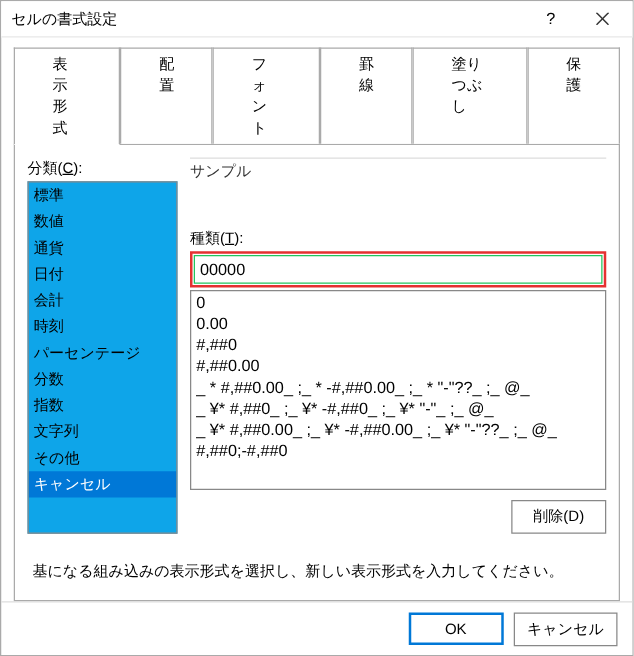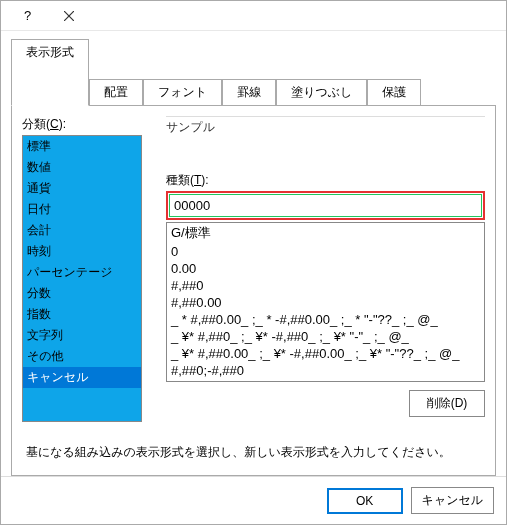"セルの書式設定" span.title { html: none -> <span>セルの書式設定</span> }
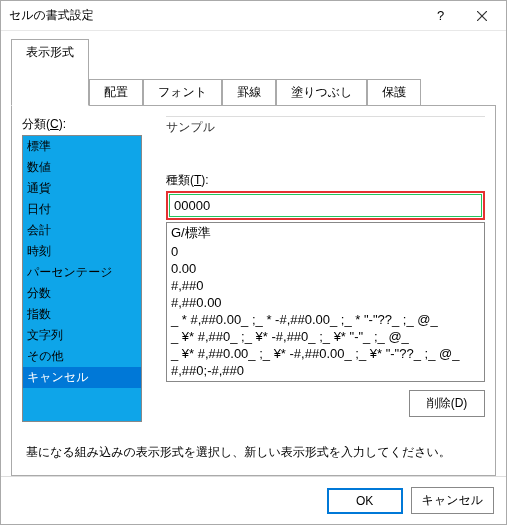"表示形式" .tab { padding: 4px 14px -> 4px 30px }
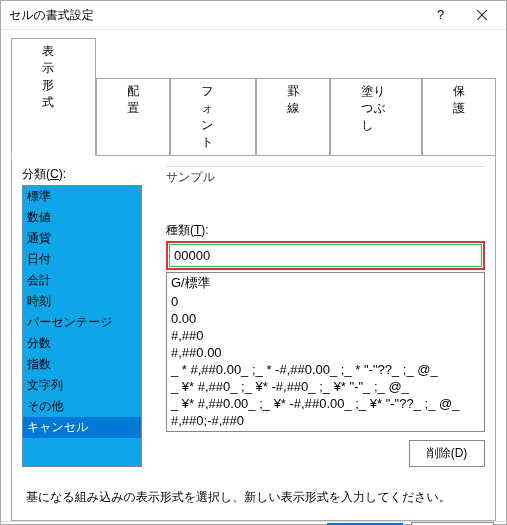"配置" .tab:not(.active) { margin-top: 40px -> none }
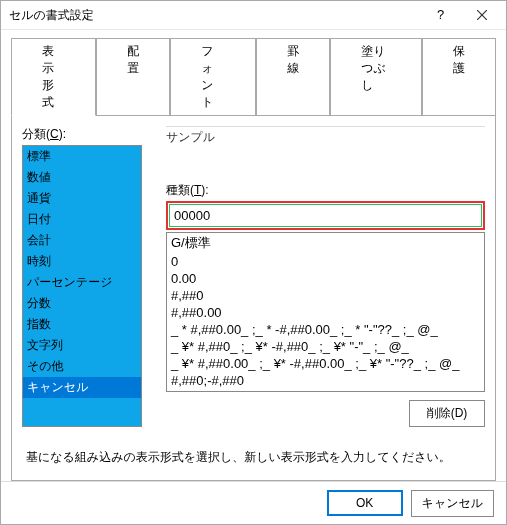"分類(C):" .row-main { gap: 24px -> 10px }
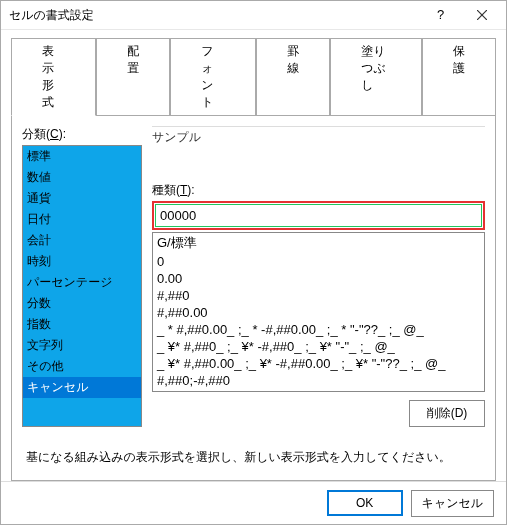"G/標準" div.fmtitem { html: <div>G/標準</div> -> none }
